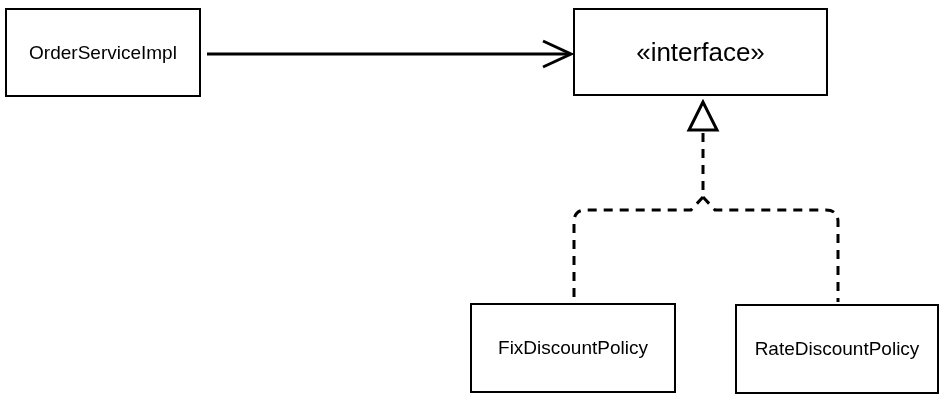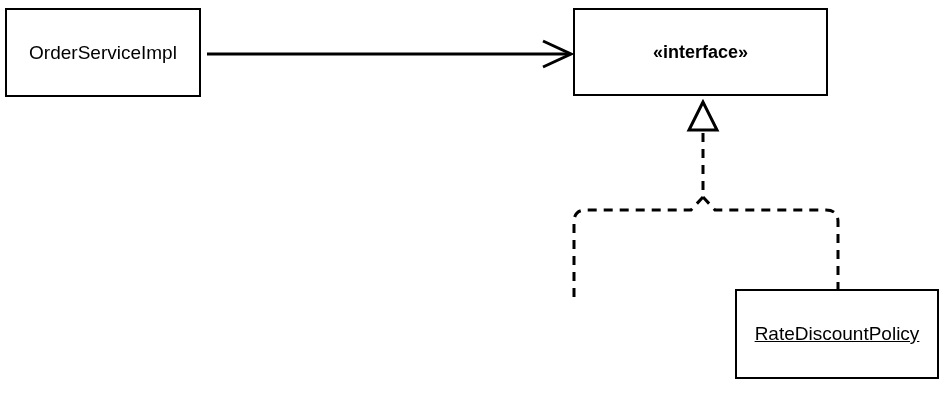"«interface»" .uml-box .stereotype { font-size: 18px -> 26px; font-weight: 700 -> 400 }
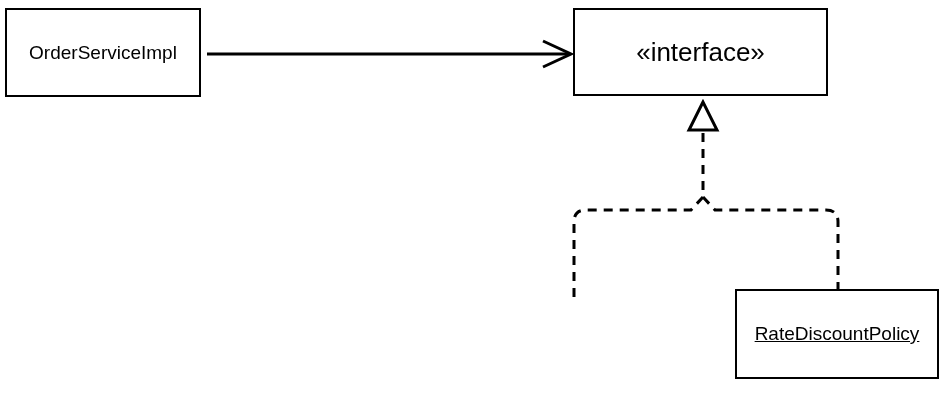"FixDiscountPolicy" div.uml-box { html: none -> <div> <span>FixDiscountPolicy</span> </div> }
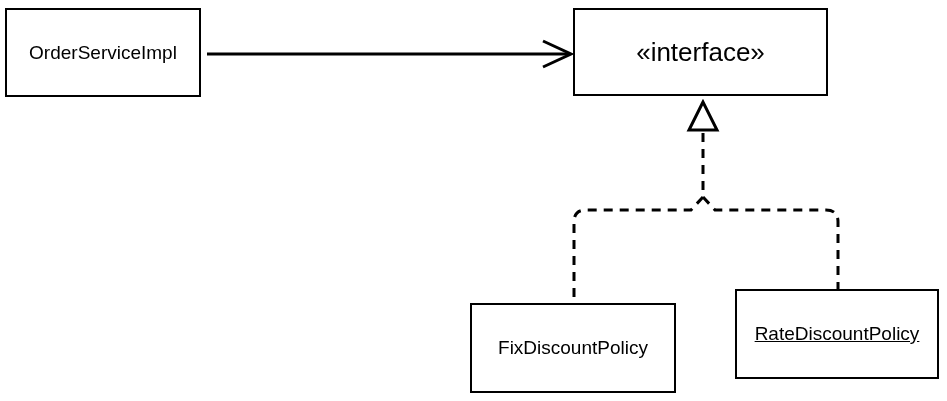"RateDiscountPolicy" #box-rate-discount { text-decoration: underline -> none; top: 289px -> 304px }
